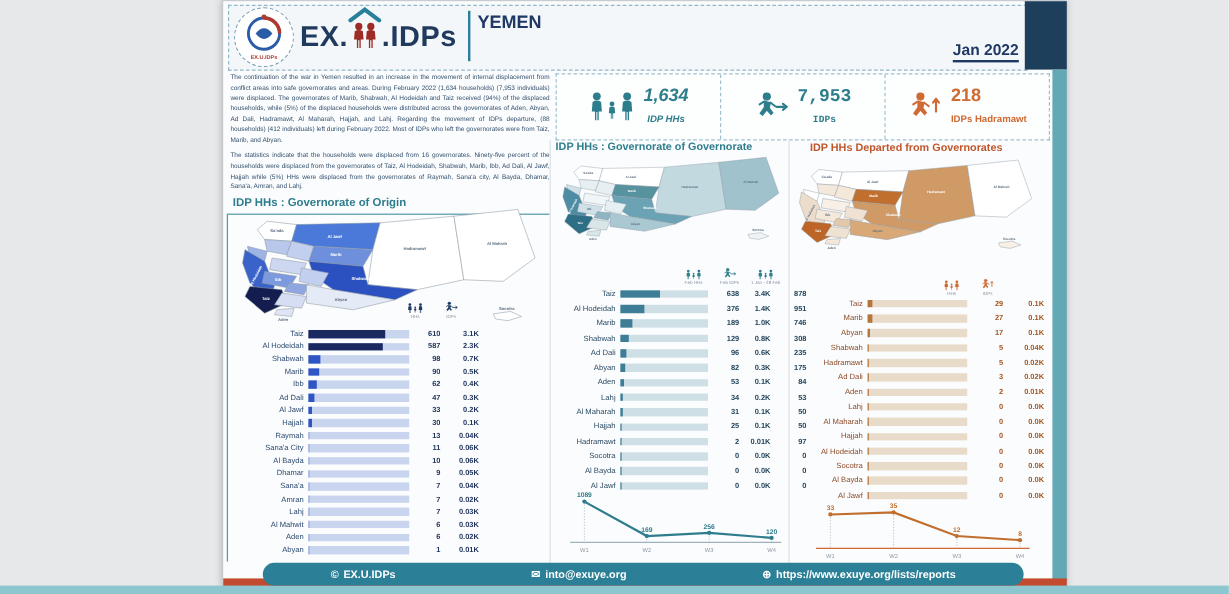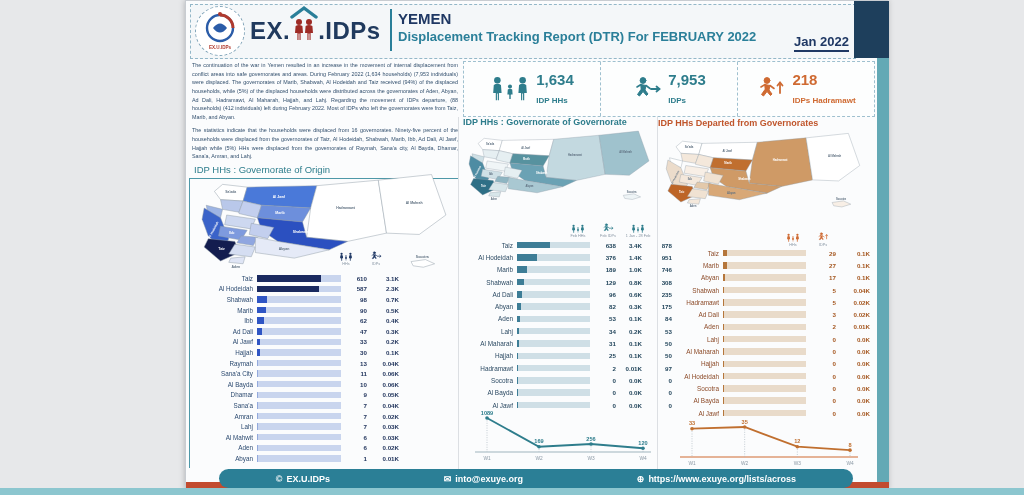"Displacement Tracking Report (DTR) For" div.abs { html: <div>Displacement Tracking Report (DTR) For FEBRUARY 2022</div> -> none }
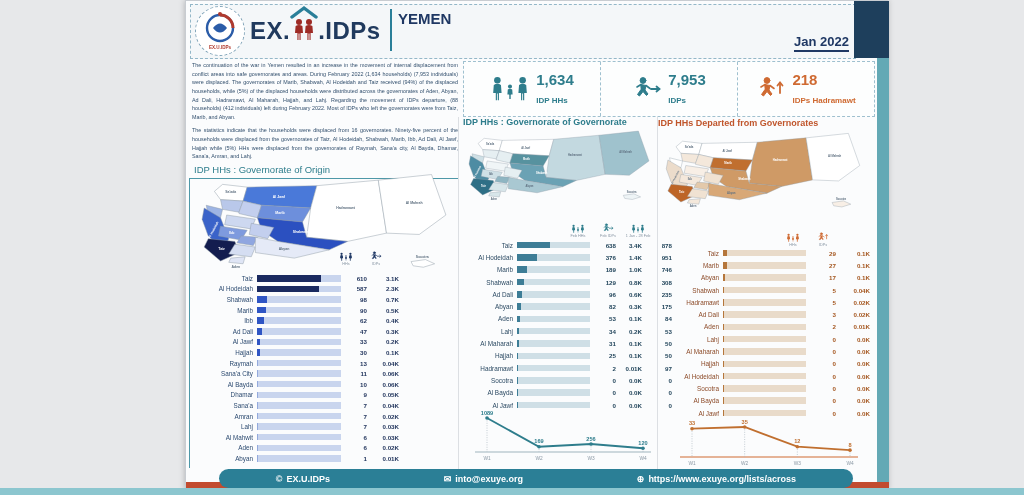"1,634" span { font-style: none -> italic; text-align: left -> center }
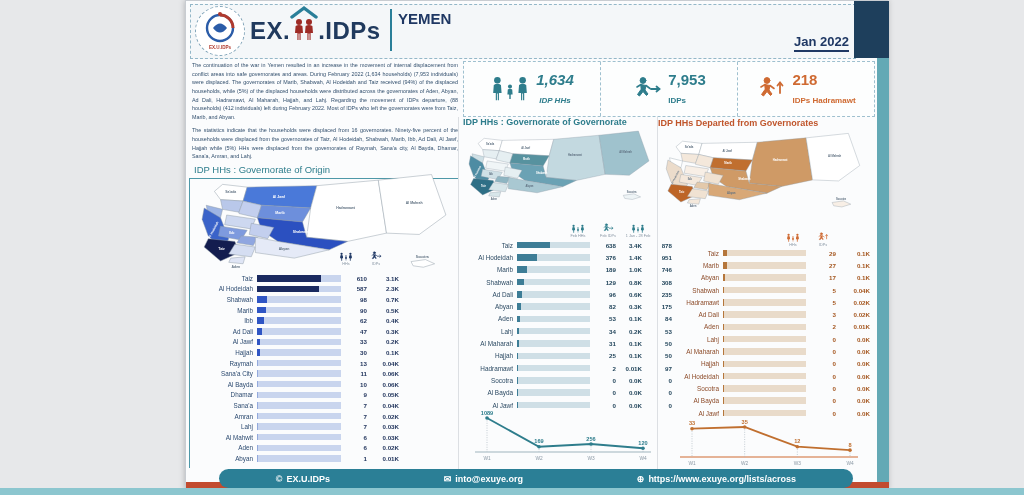"7,953" span { font-family: none -> Liberation Mono, monospace; text-align: left -> center }
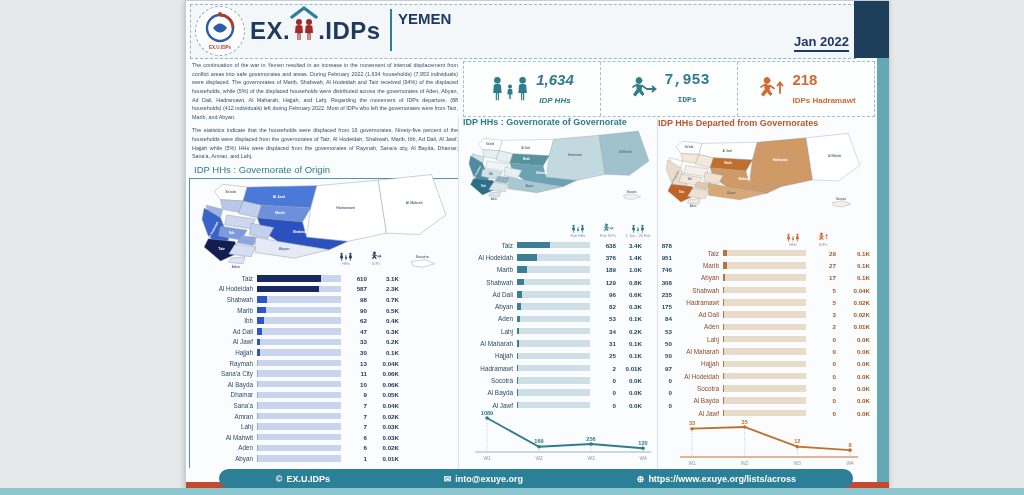"IDP HHs Departed from Governorates" .dep-title { left: 472px -> 489px }
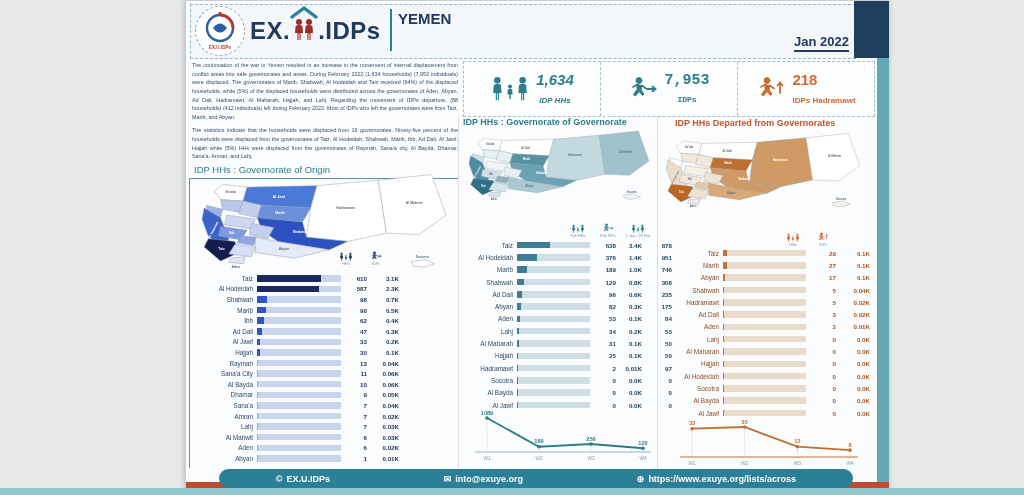"IDP HHs : Governorate of Origin" .sec-title { font-weight: normal -> bold }
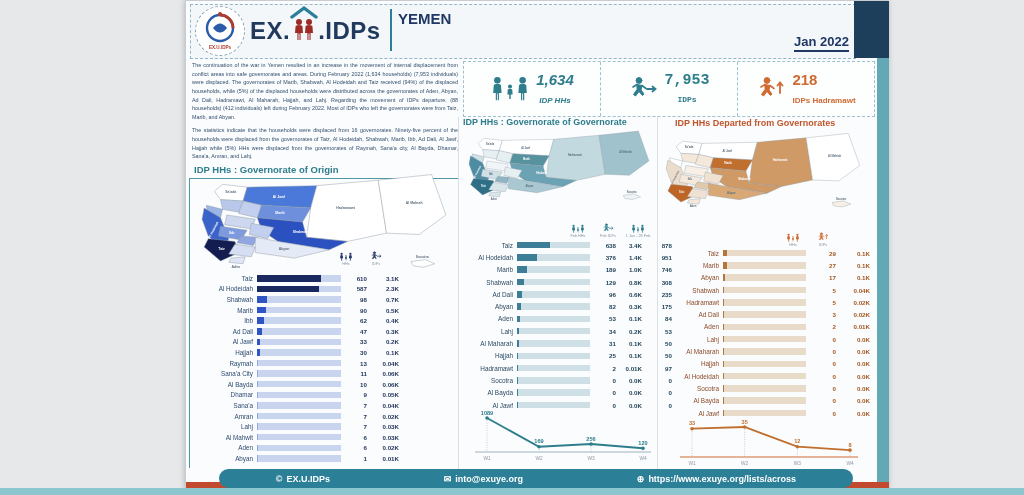"https://www.exuye.org/lists/across" span { text: https://www.exuye.org/lists/across -> https://www.exuye.org/lists/reports }
